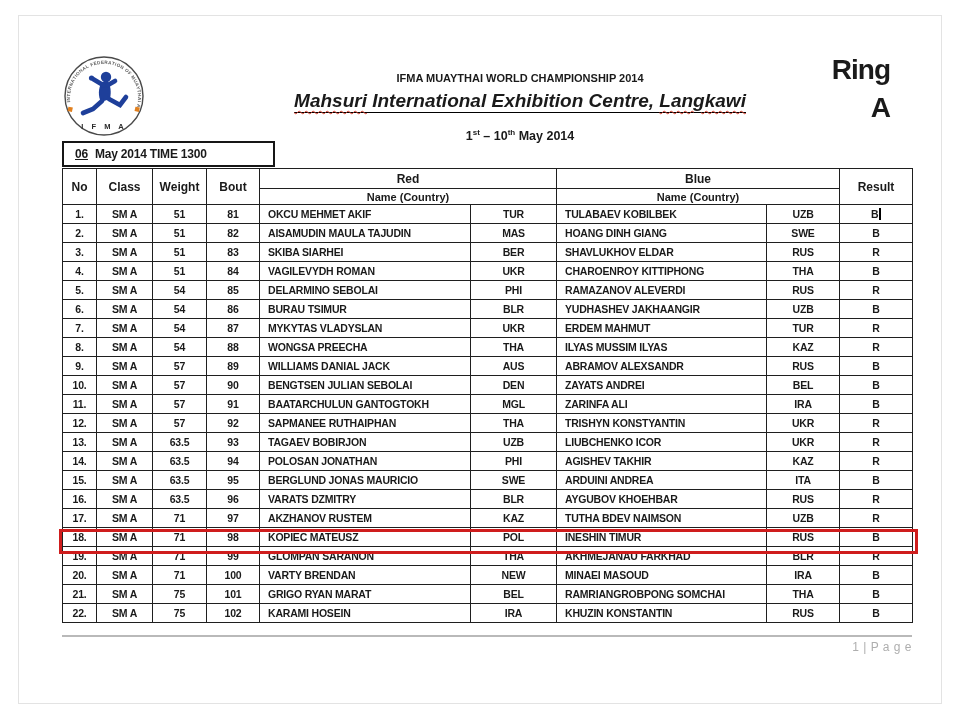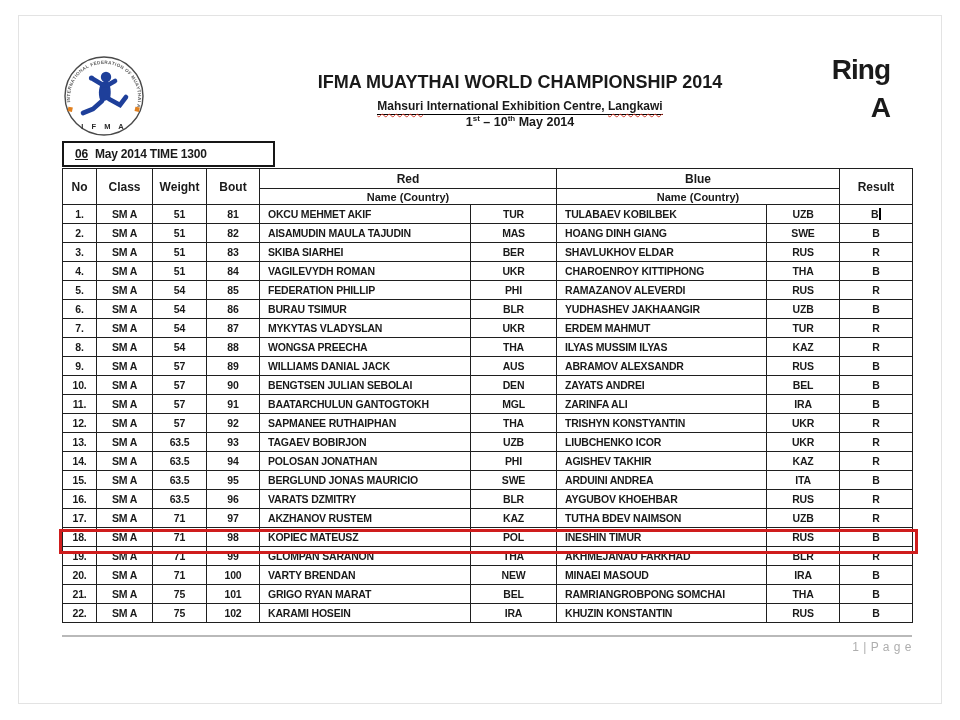"IFMA MUAYTHAI WORLD CHAMPIONSHIP 2014" .title-main { font-size: 18px -> 11px }
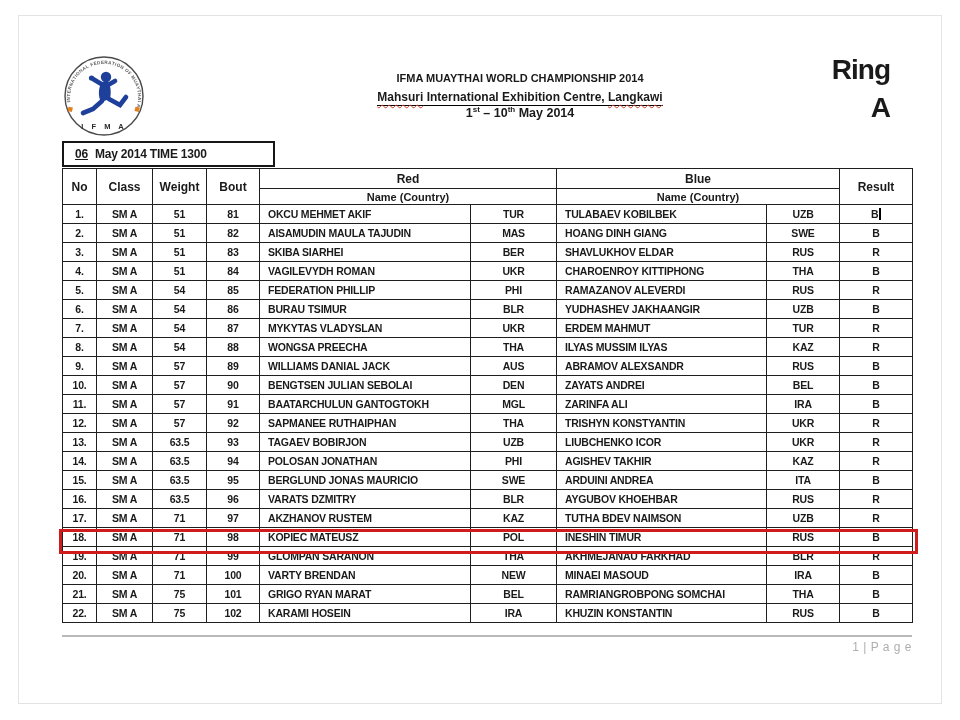"Mahsuri International Exhibition Centre," .title-venue { font-size: 12px -> 19px; font-style: none -> italic }
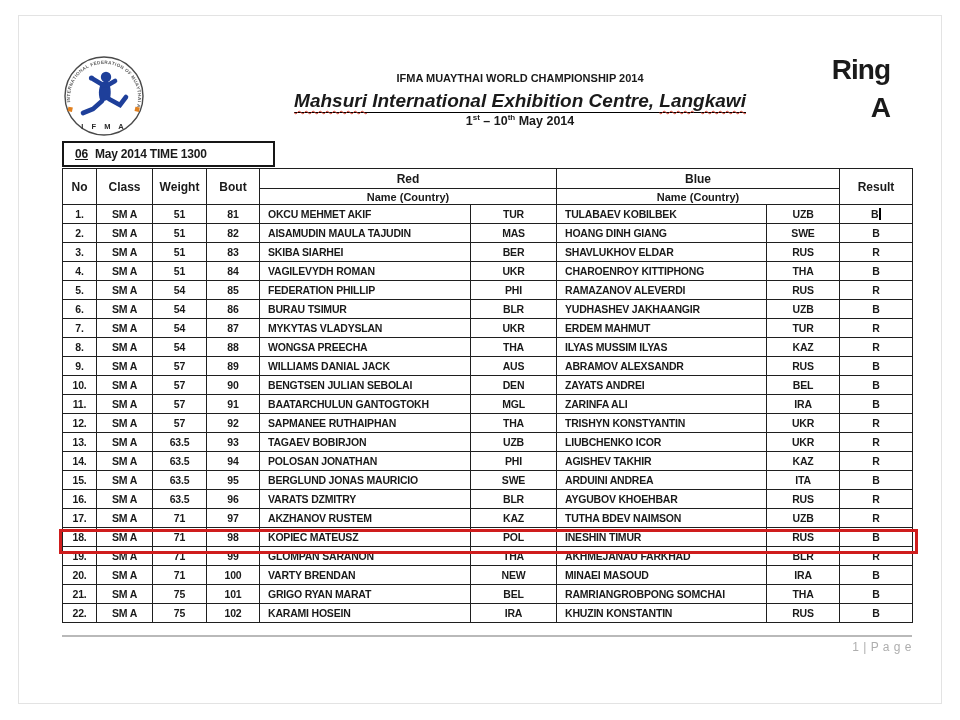"1st – 10th May 2014" .title-dates { margin-top: 1px -> 16px }
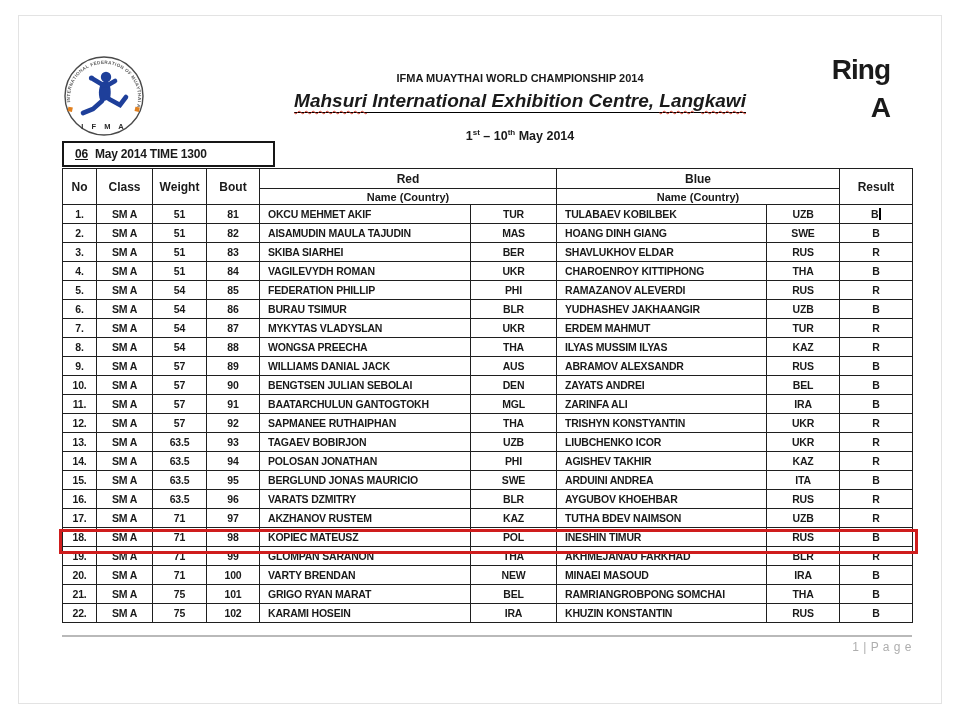"FEDERATION PHILLIP" span { text: FEDERATION PHILLIP -> DELARMINO SEBOLAI }
